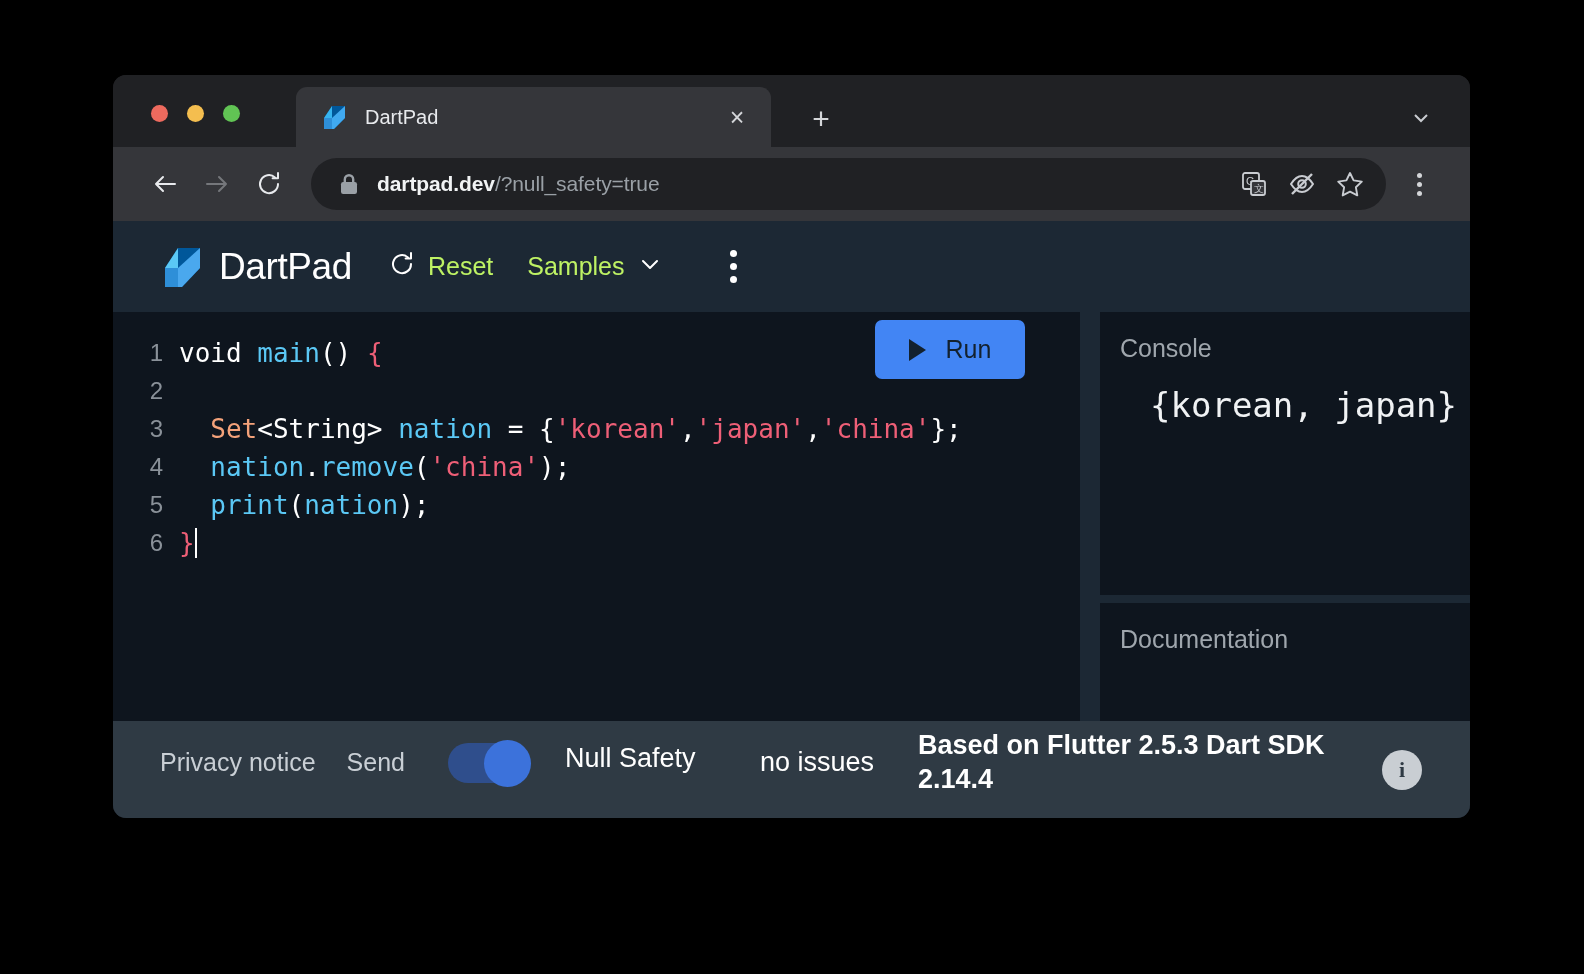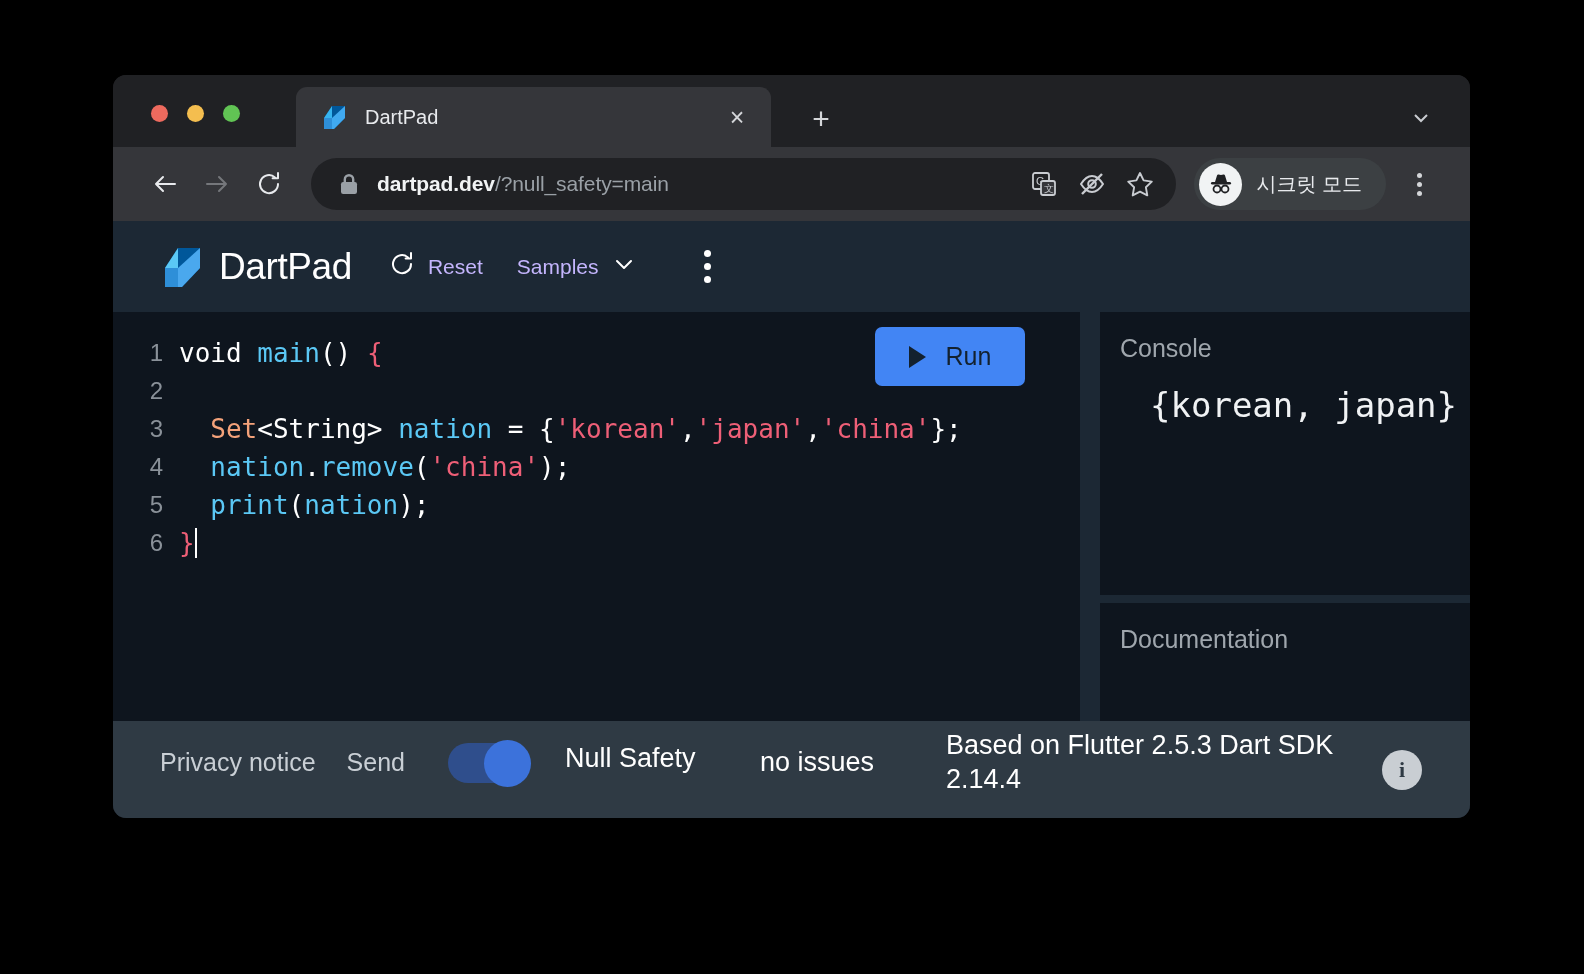"/?null_safety=main" span.path { text: main -> true }
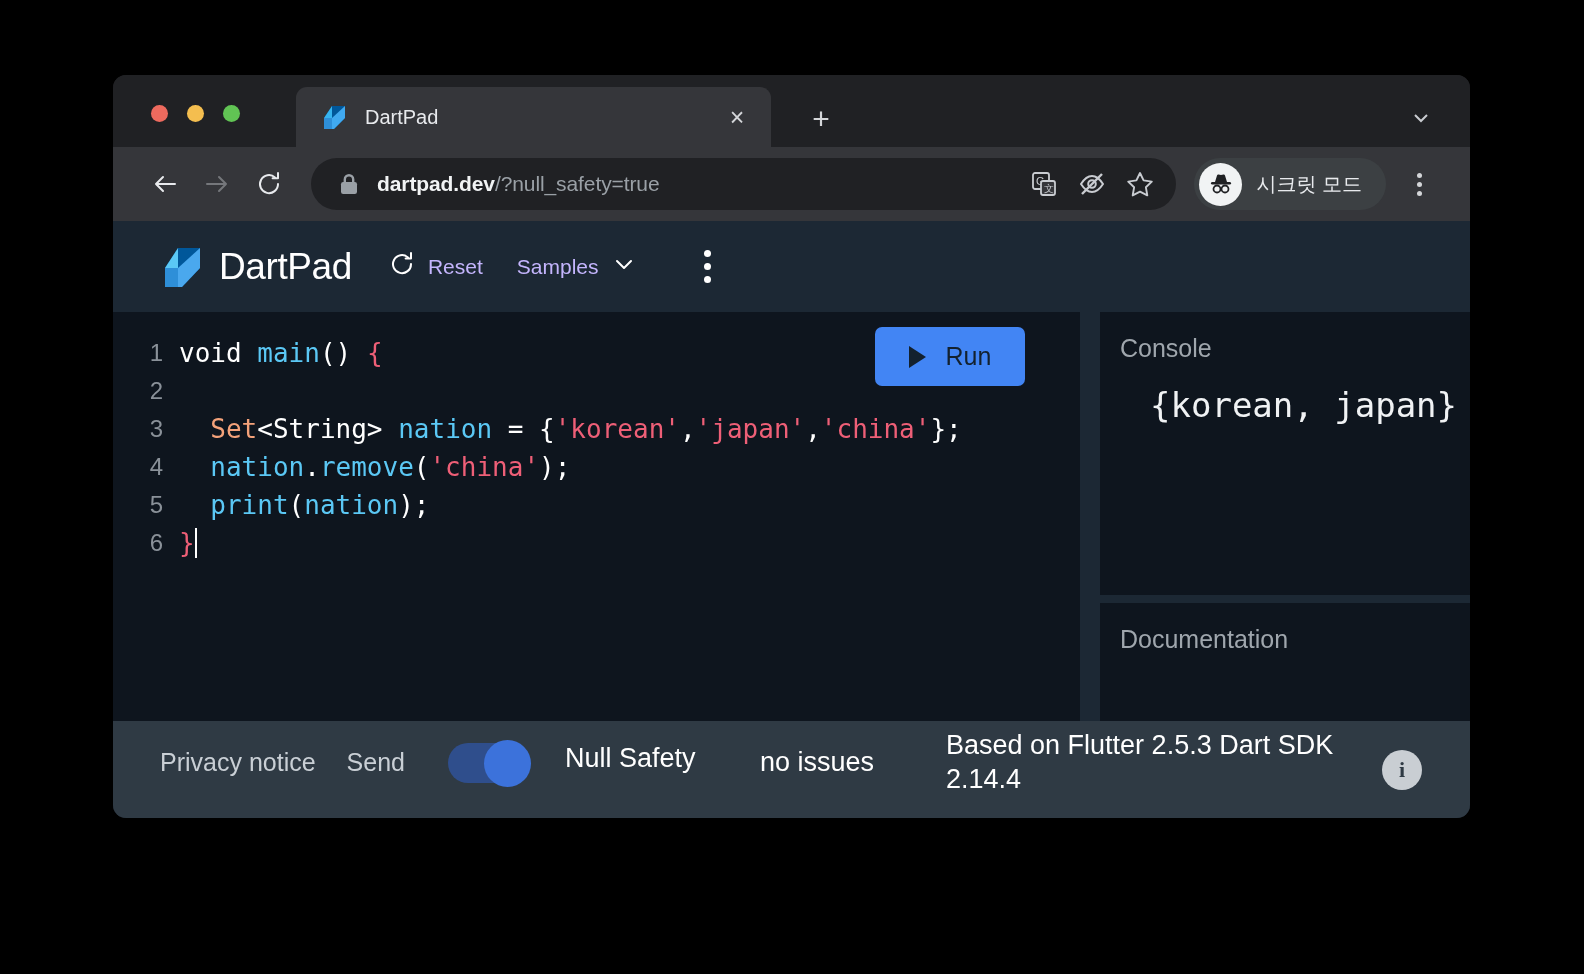"시크릿 모드" div.incognito-badge { html: <div> <span> <svg> <path></path> <rect></rect> <circle></circle> <circle></circle> <circle></circle> <circle></circle> </svg> </span> <span>시크릿 모드</span> </div> -> none }
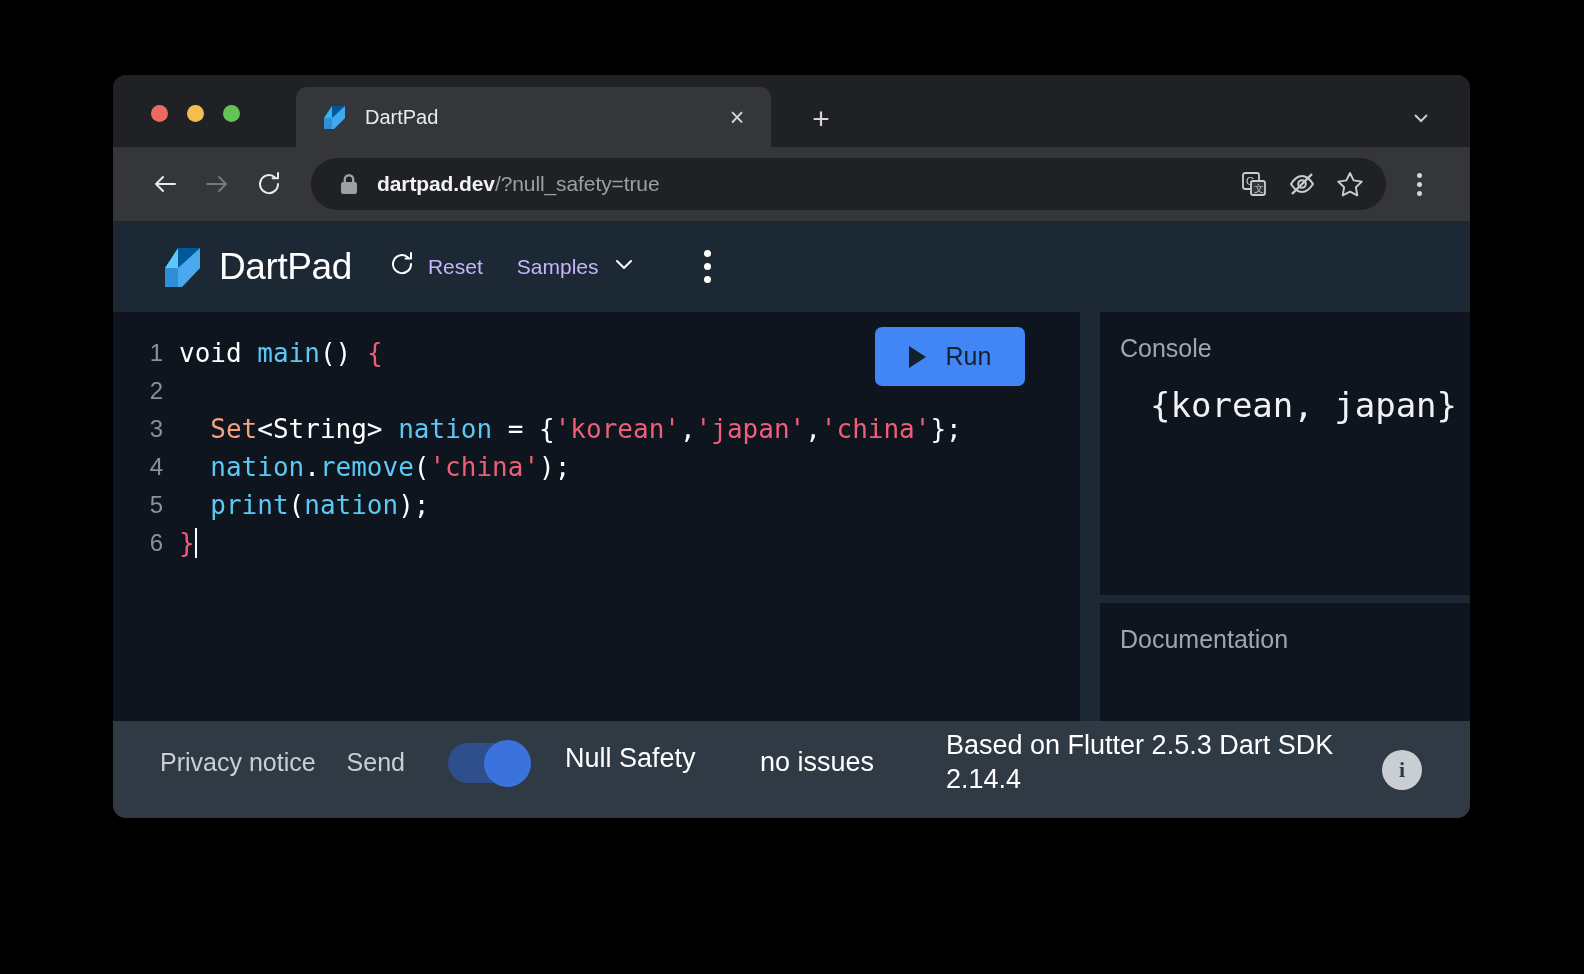"Reset" .dp-action .lbl { color: #c4b5fd -> #bef264; font-size: 21px -> 25px }
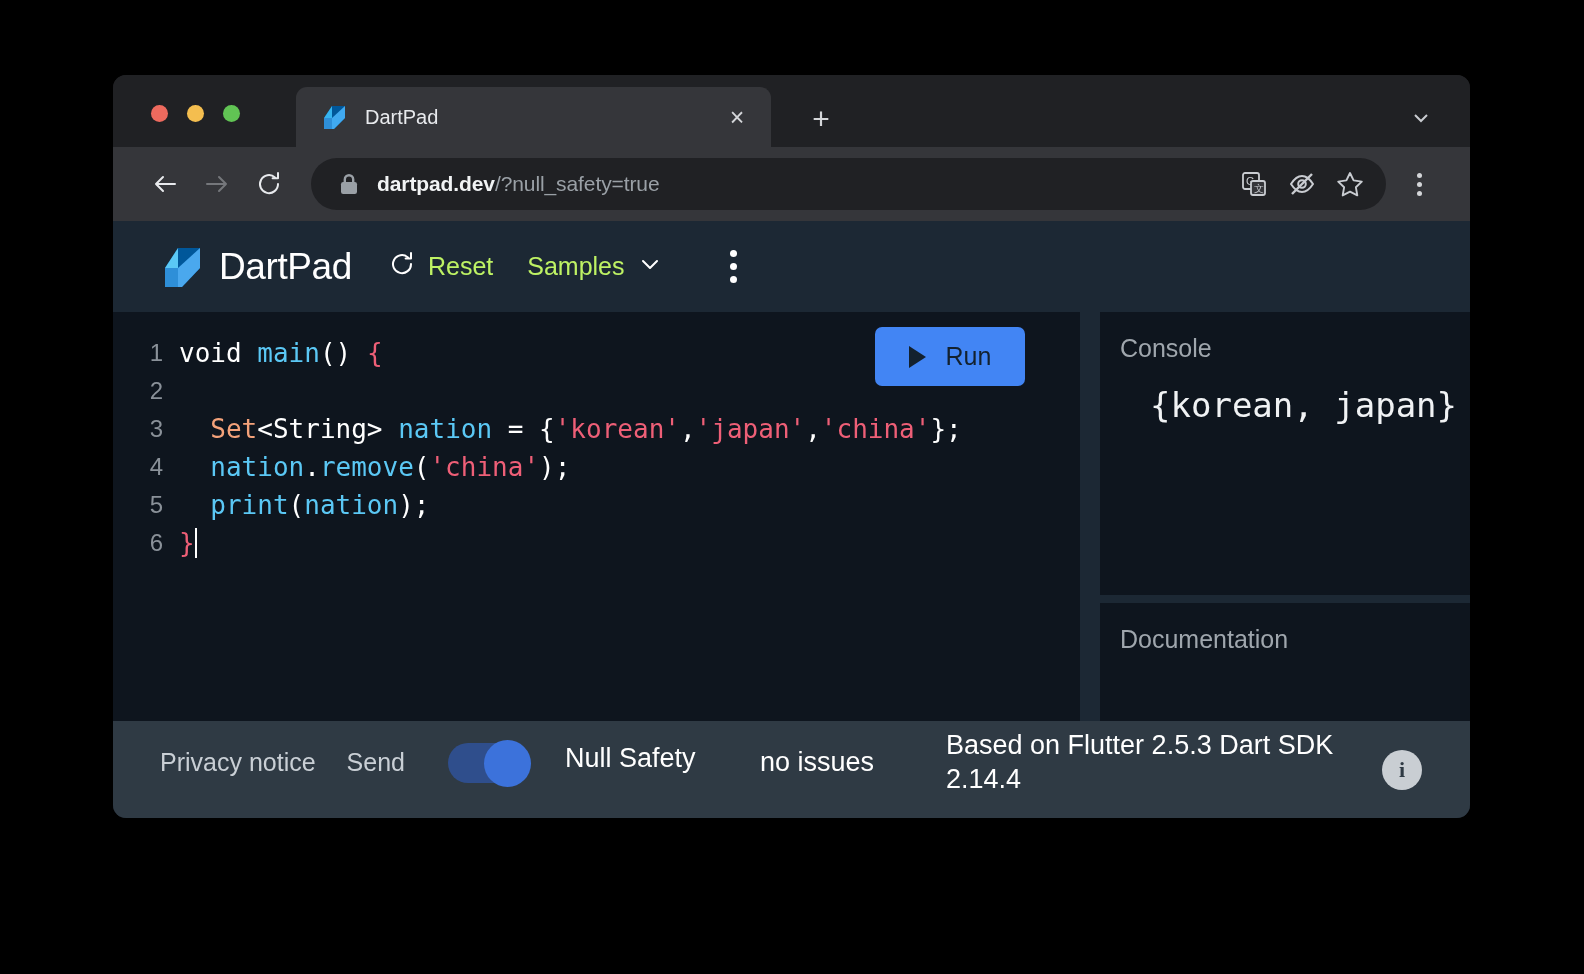"Run" .run-button { top: 15px -> 8px }
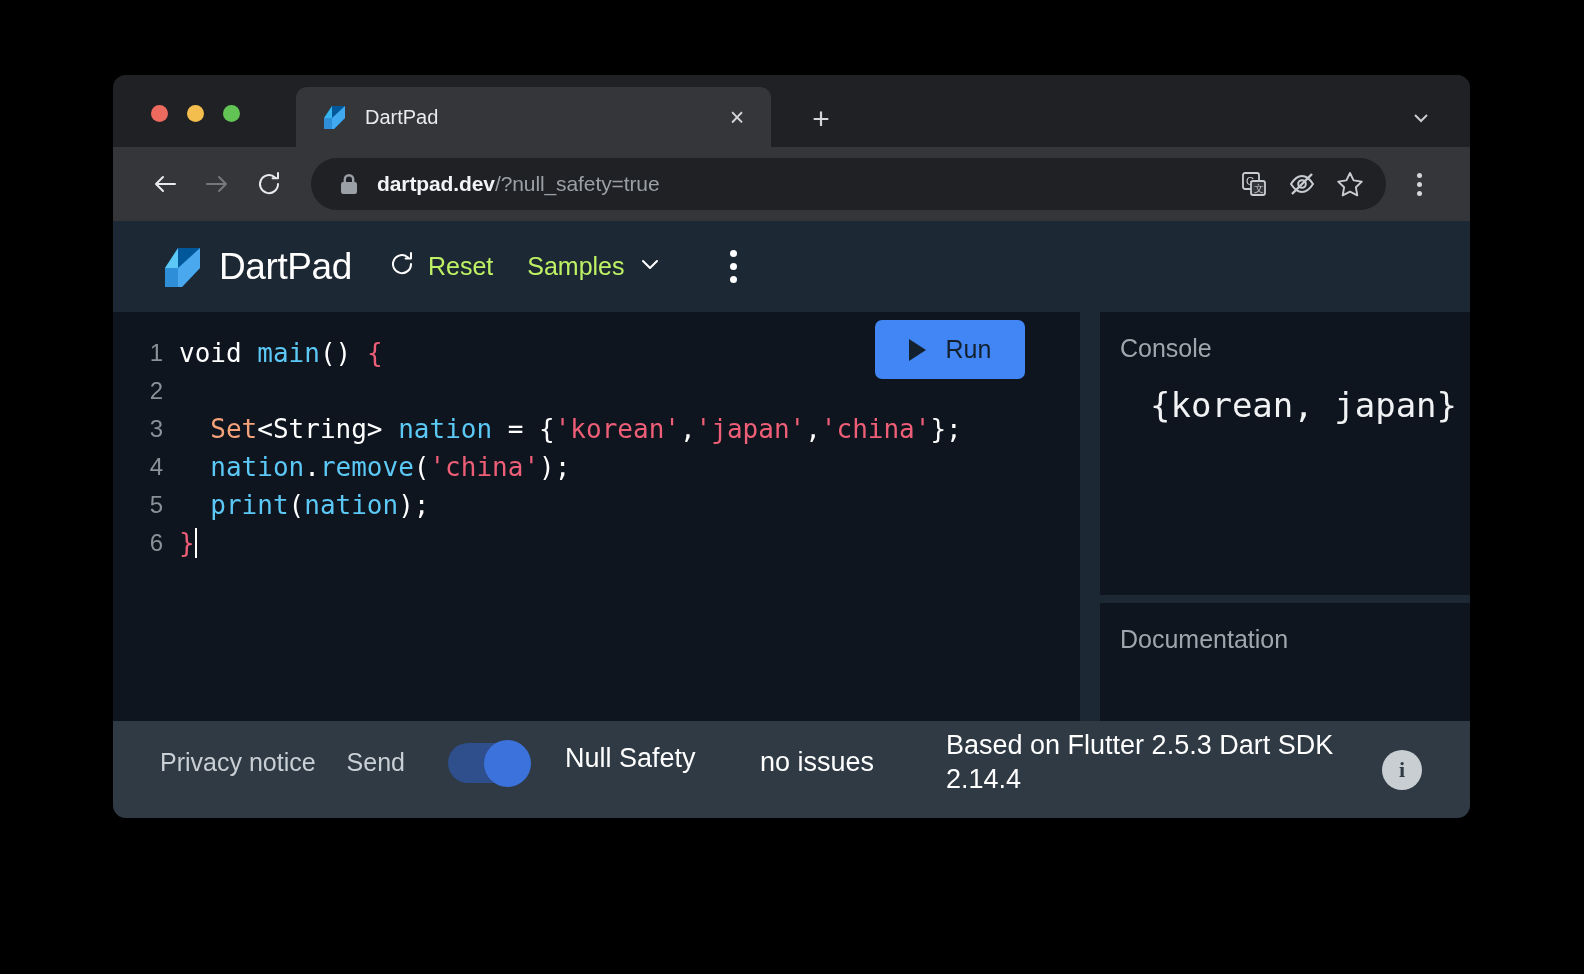"Based on Flutter 2.5.3 Dart" .sdk-info { font-weight: none -> bold; margin-left: 36px -> 8px }
